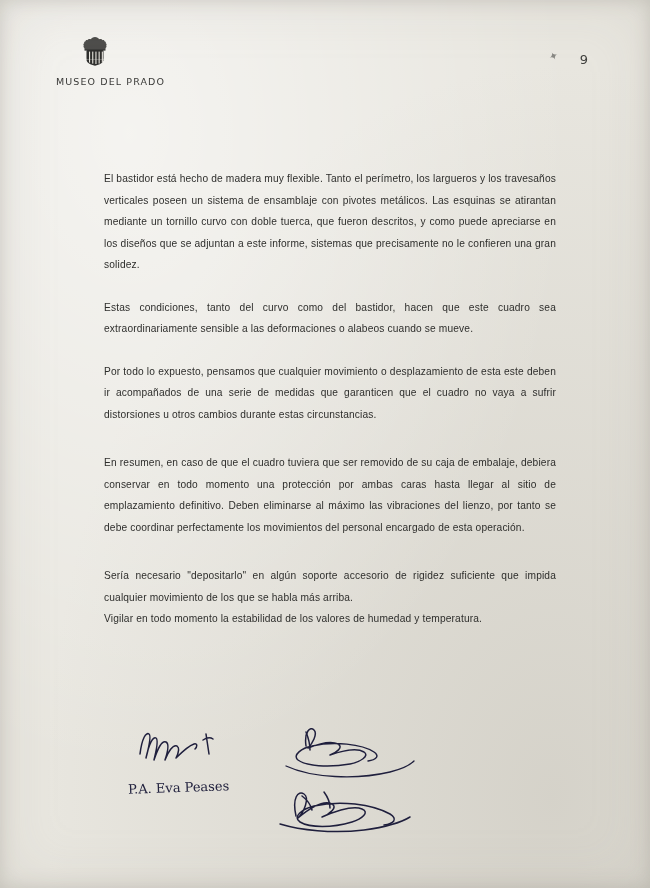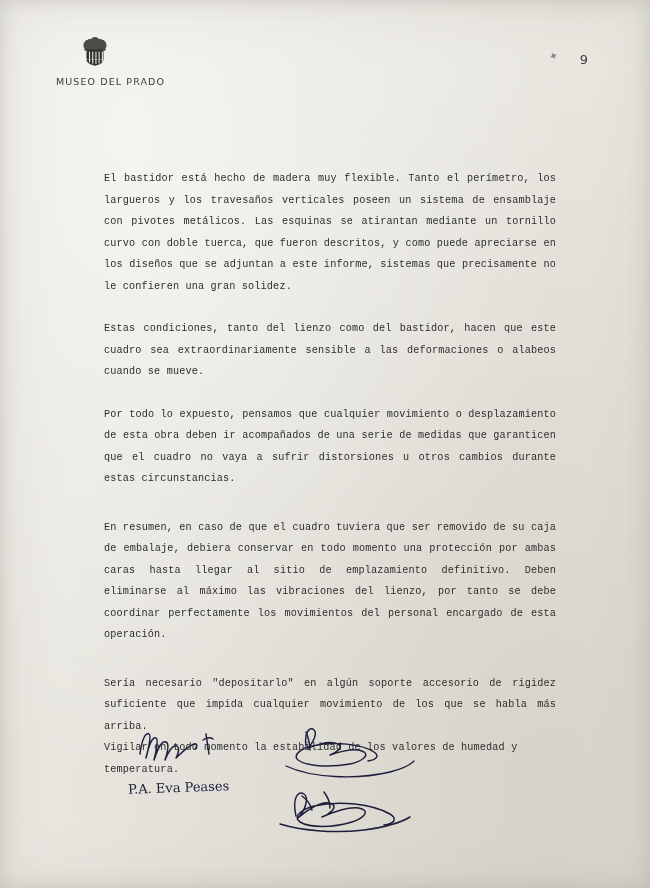"El bastidor está hecho de" .para { font-family: Liberation Mono, monospace -> Liberation Sans, sans-serif }
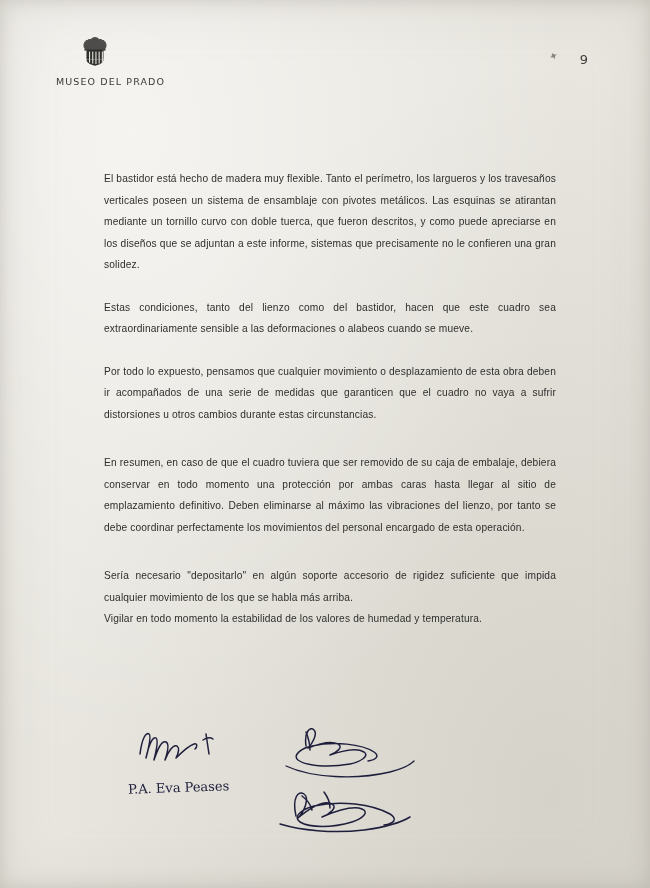"Estas condiciones, tanto del lienzo" p.para { text: lienzo -> curvo }
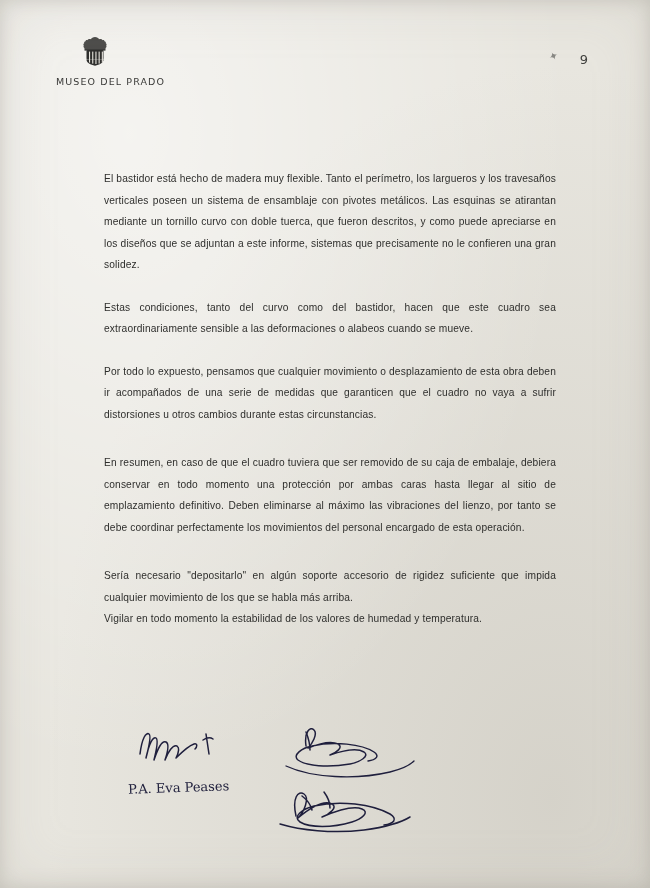"Por todo lo expuesto, pensamos" p.para { text: obra -> este }
